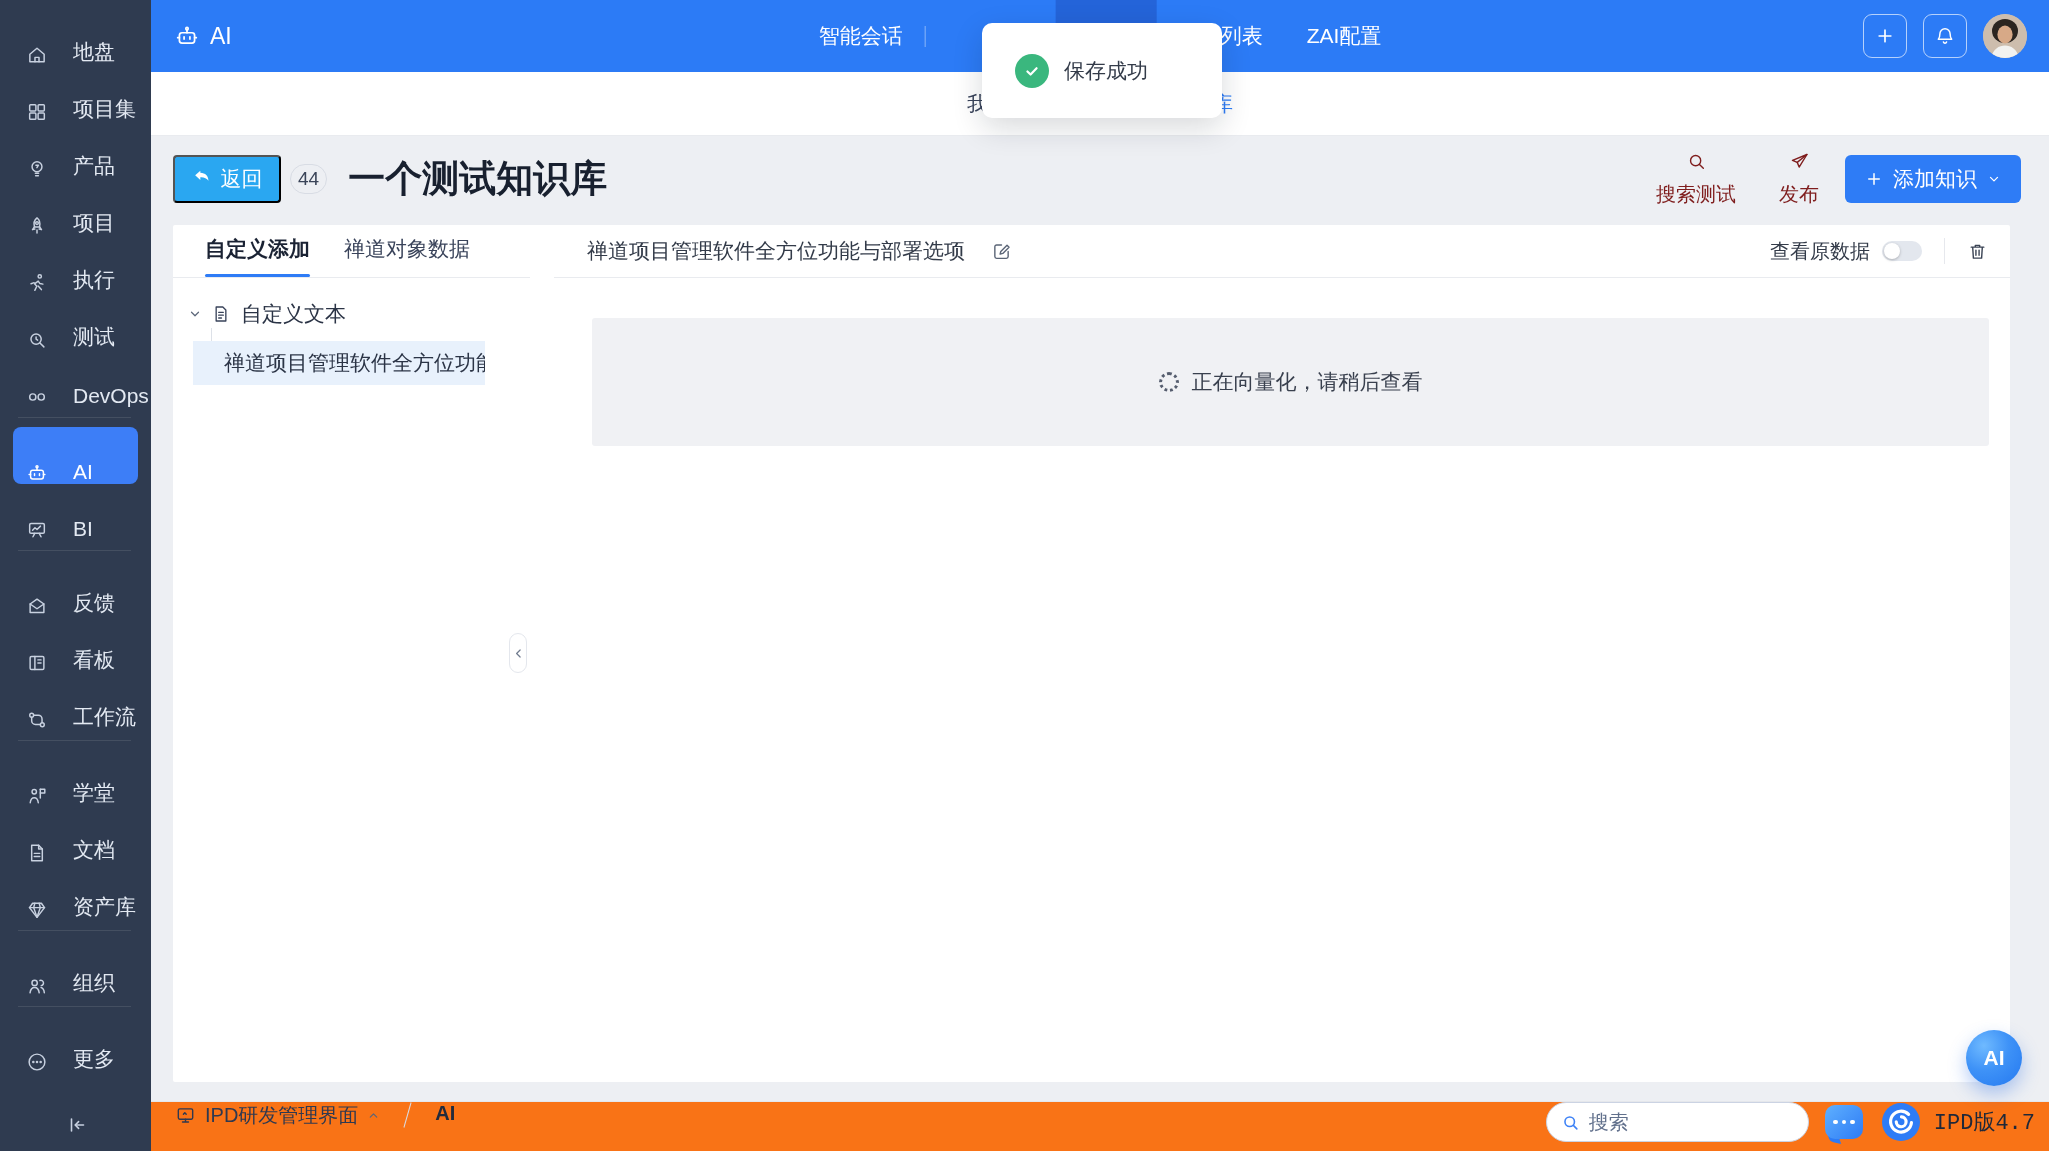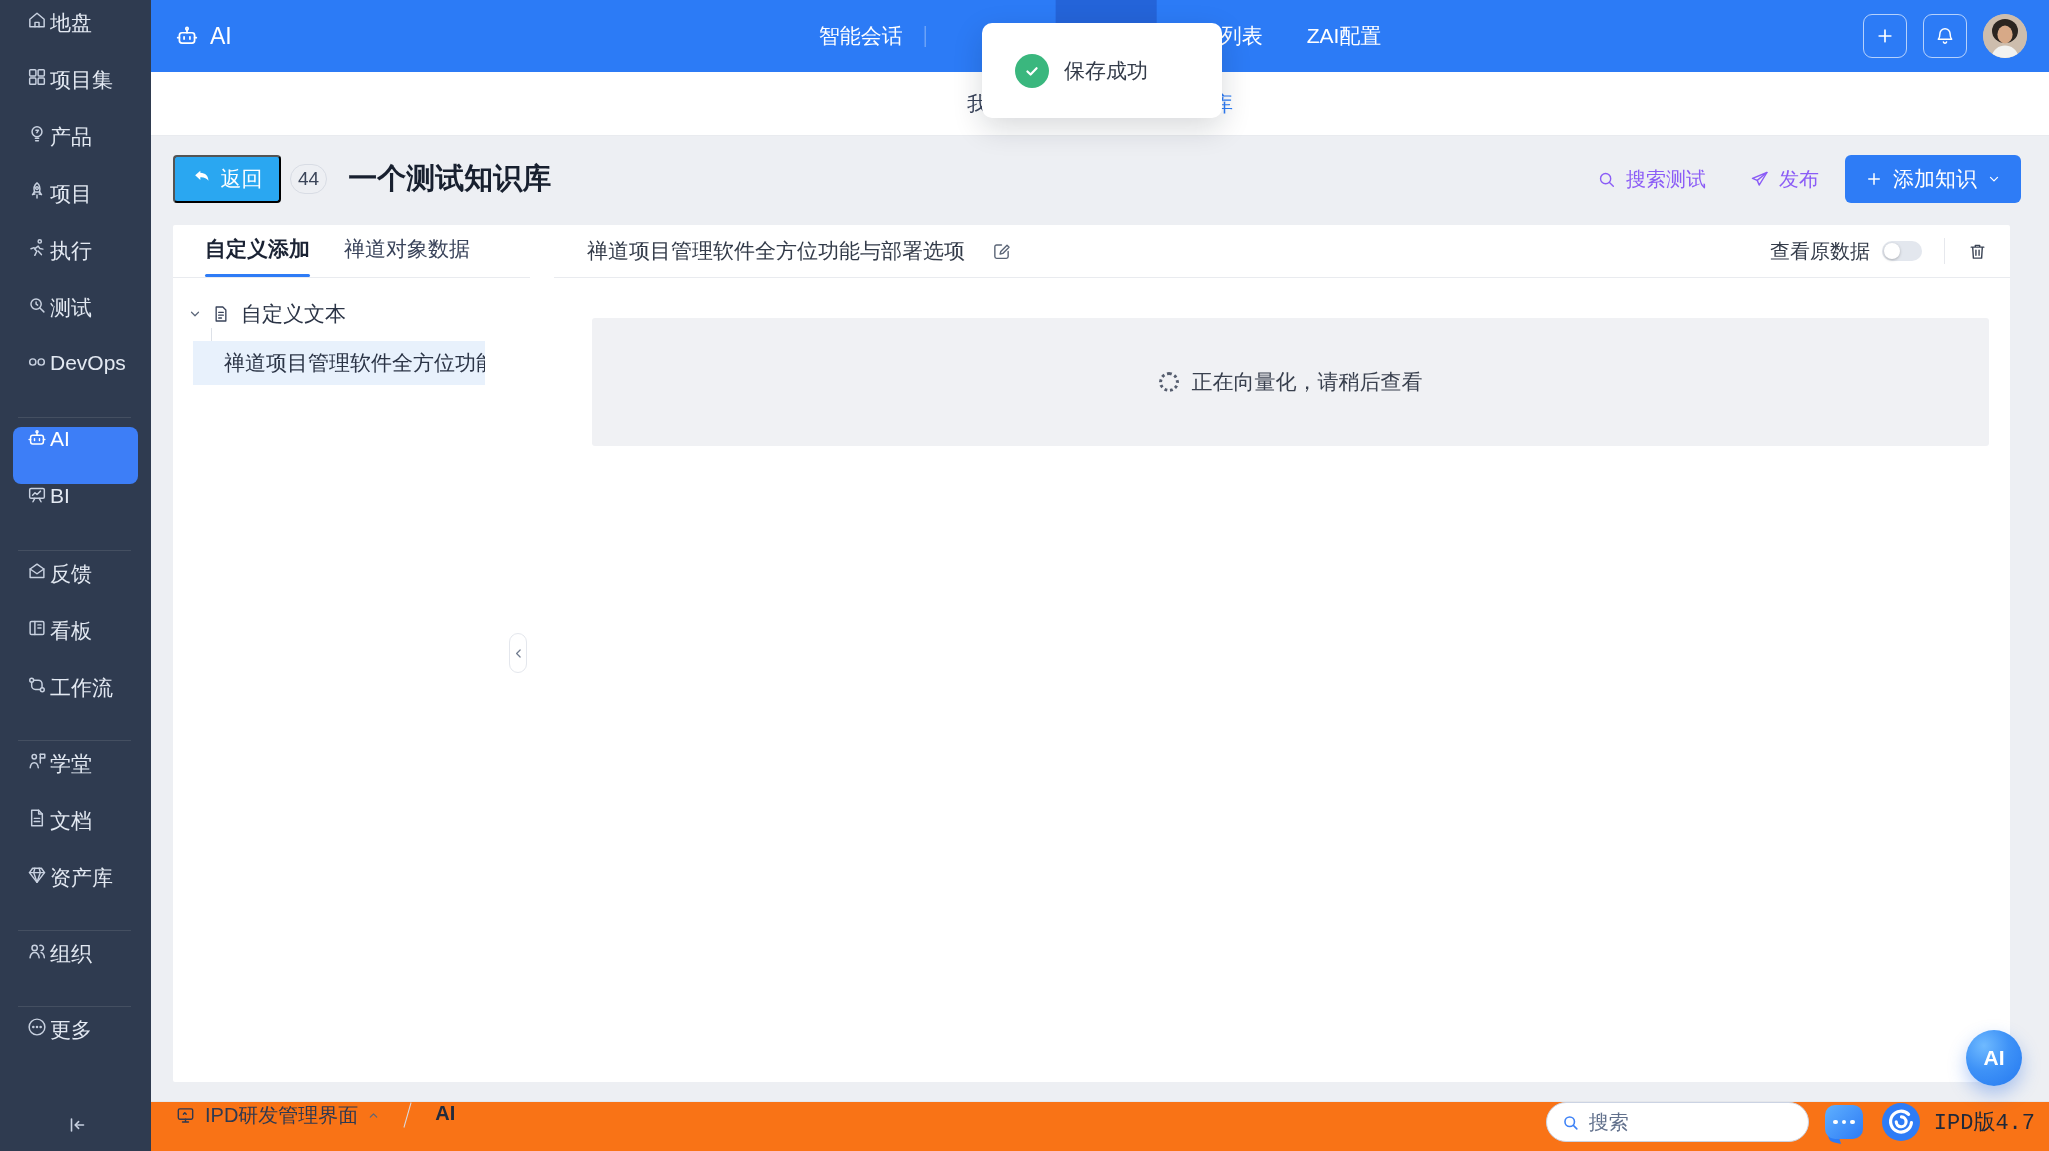"地盘" .side-item { align-items: flex-start -> flex-end; gap: 2px -> 25px }
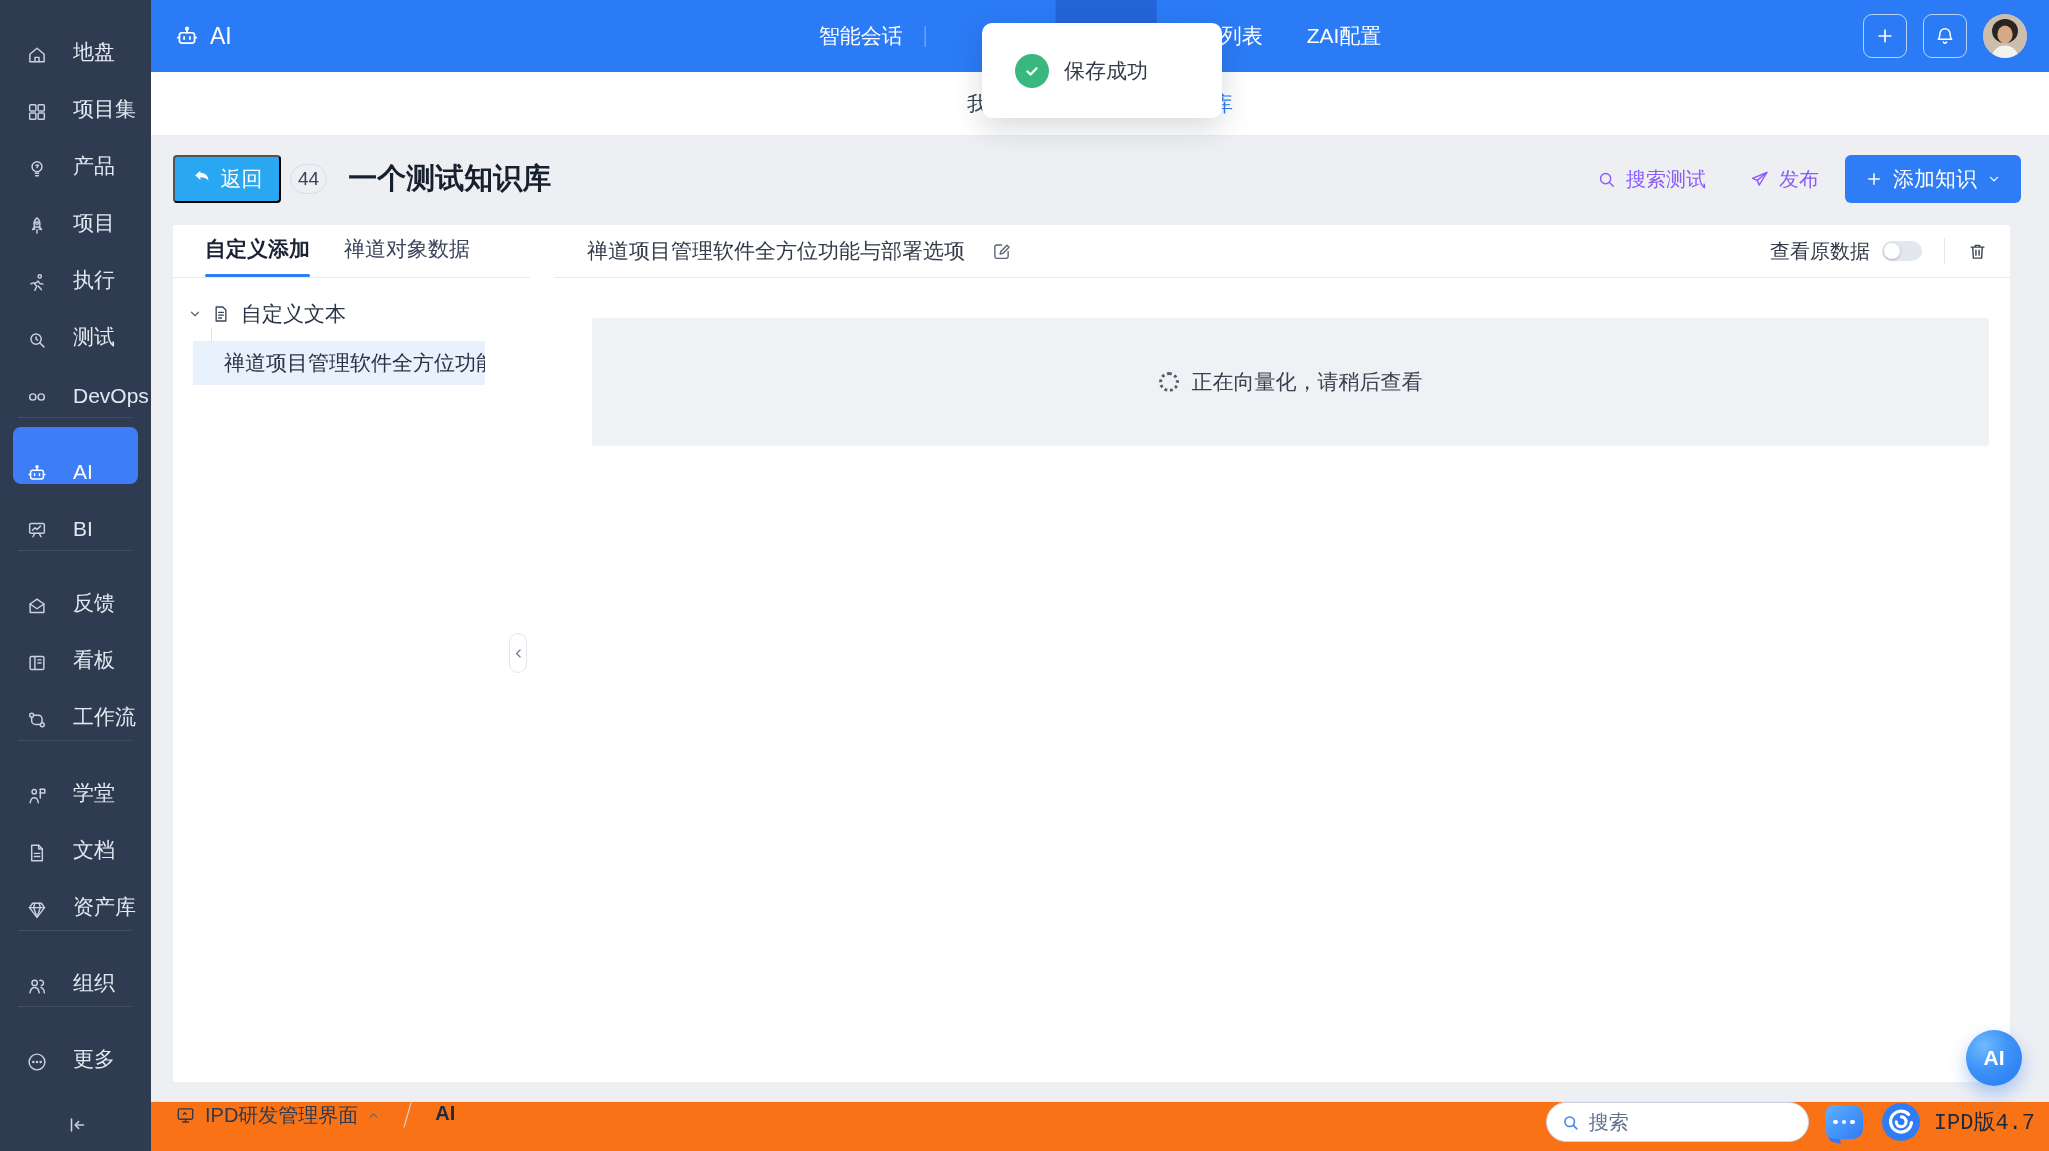"一个测试知识库" .kb-title { font-size: 29px -> 37px }
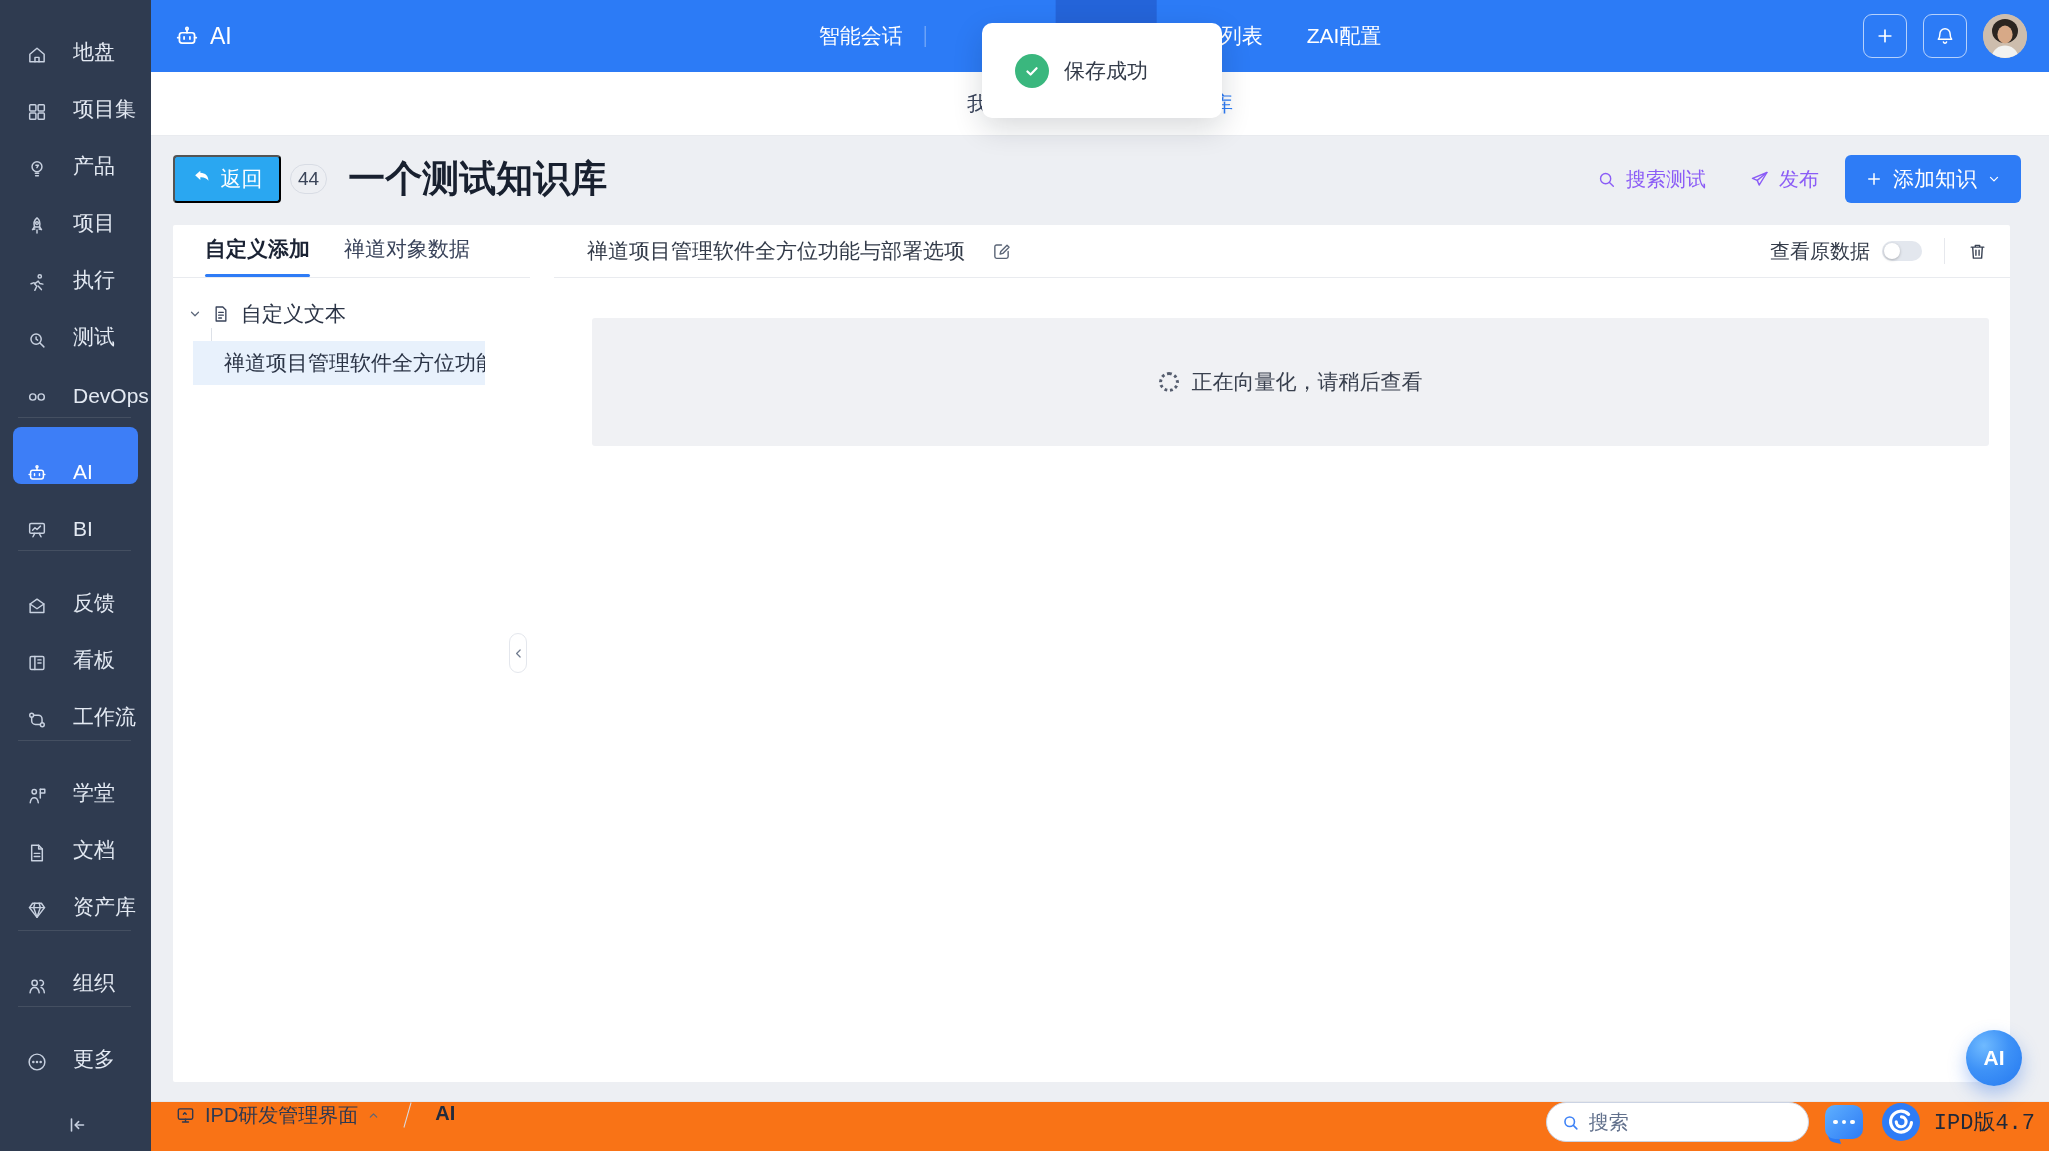"搜索测试" .kb-act { color: #8b5cf6 -> #7f1d1d; flex-direction: none -> column }
